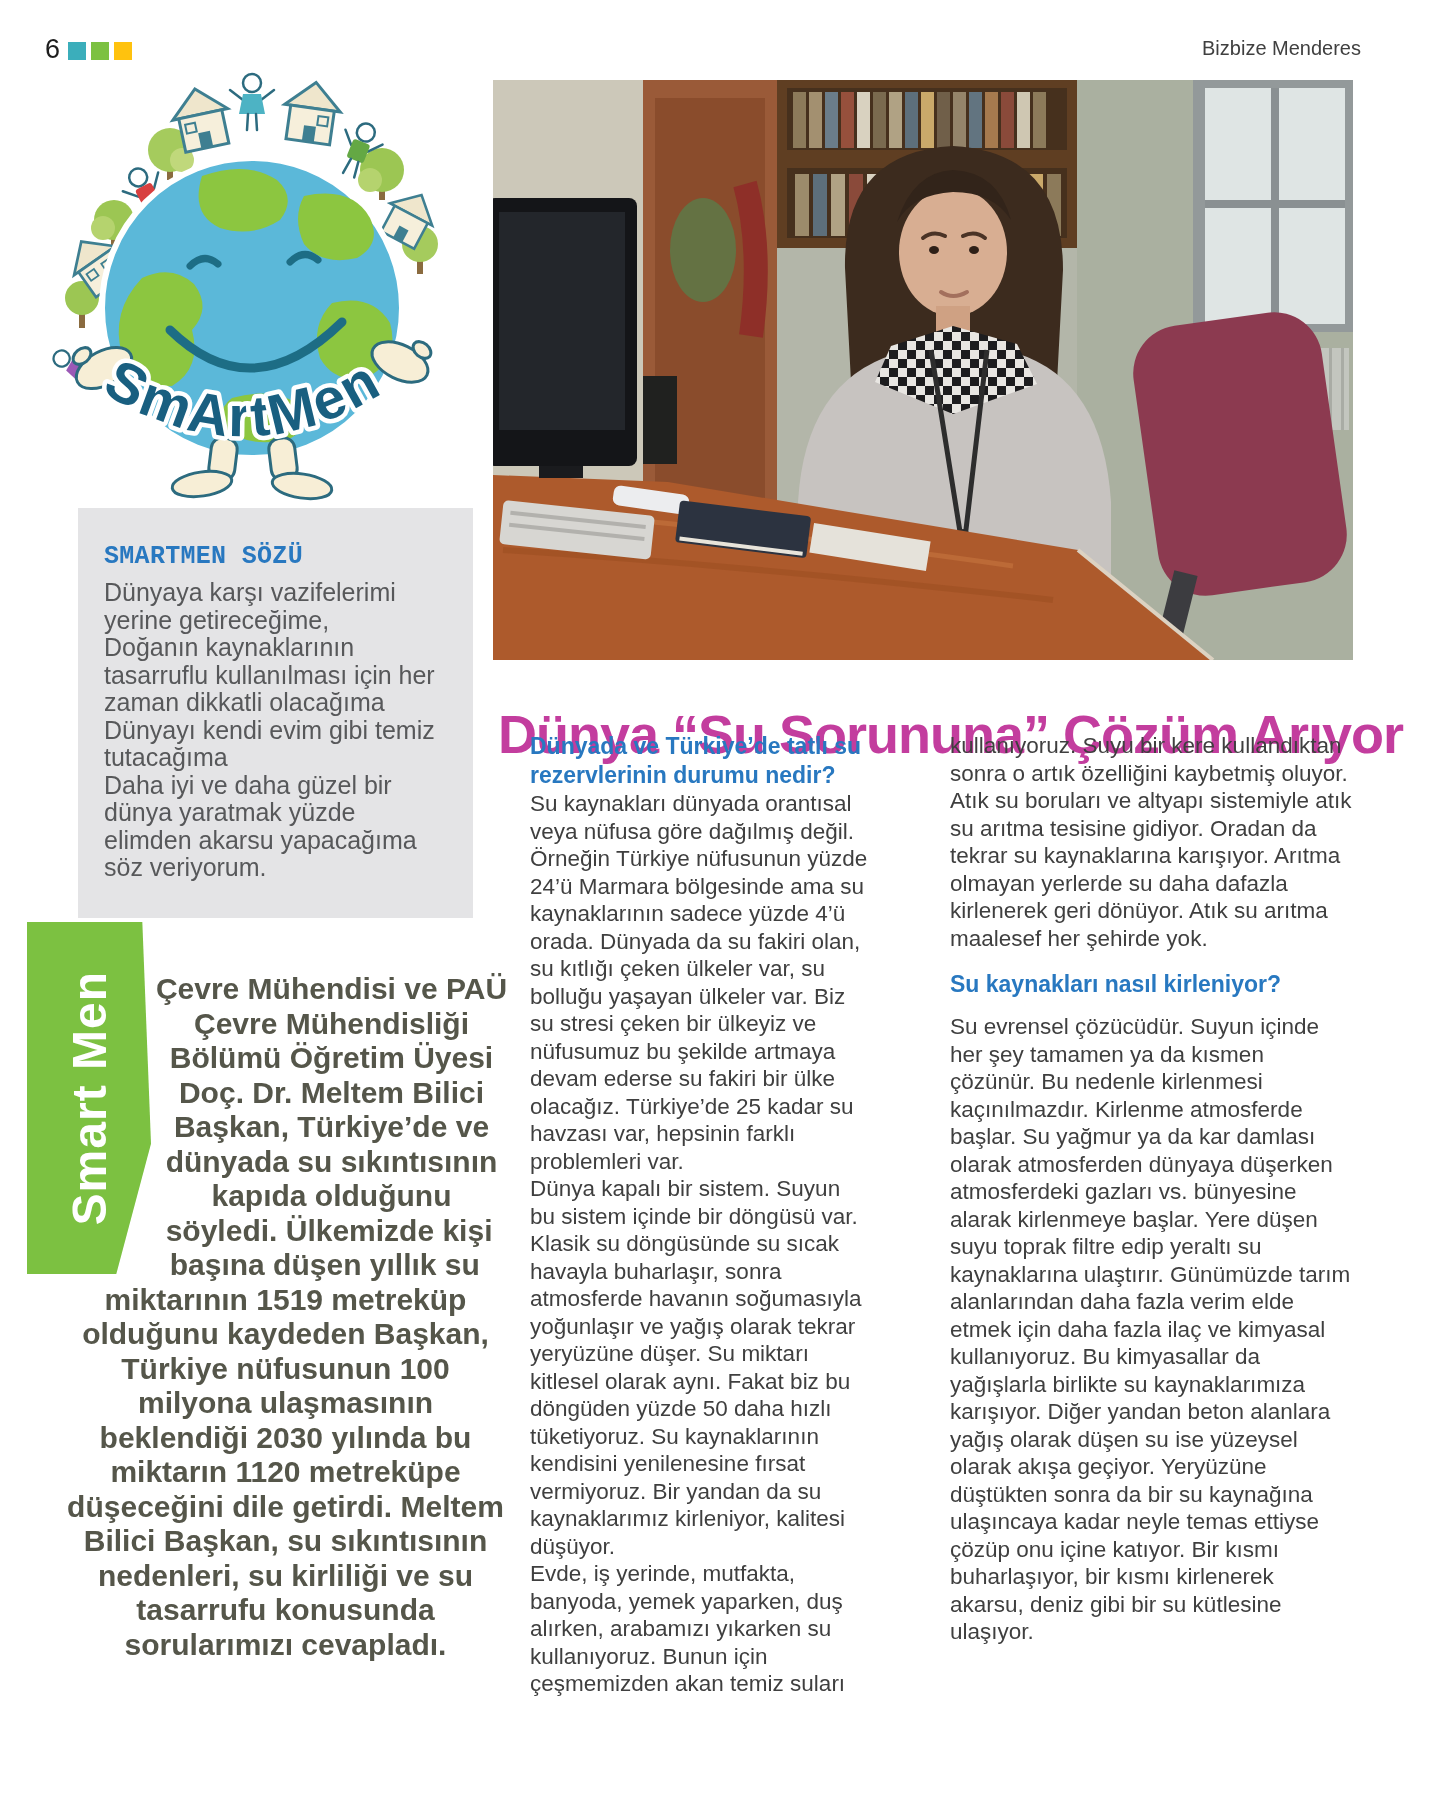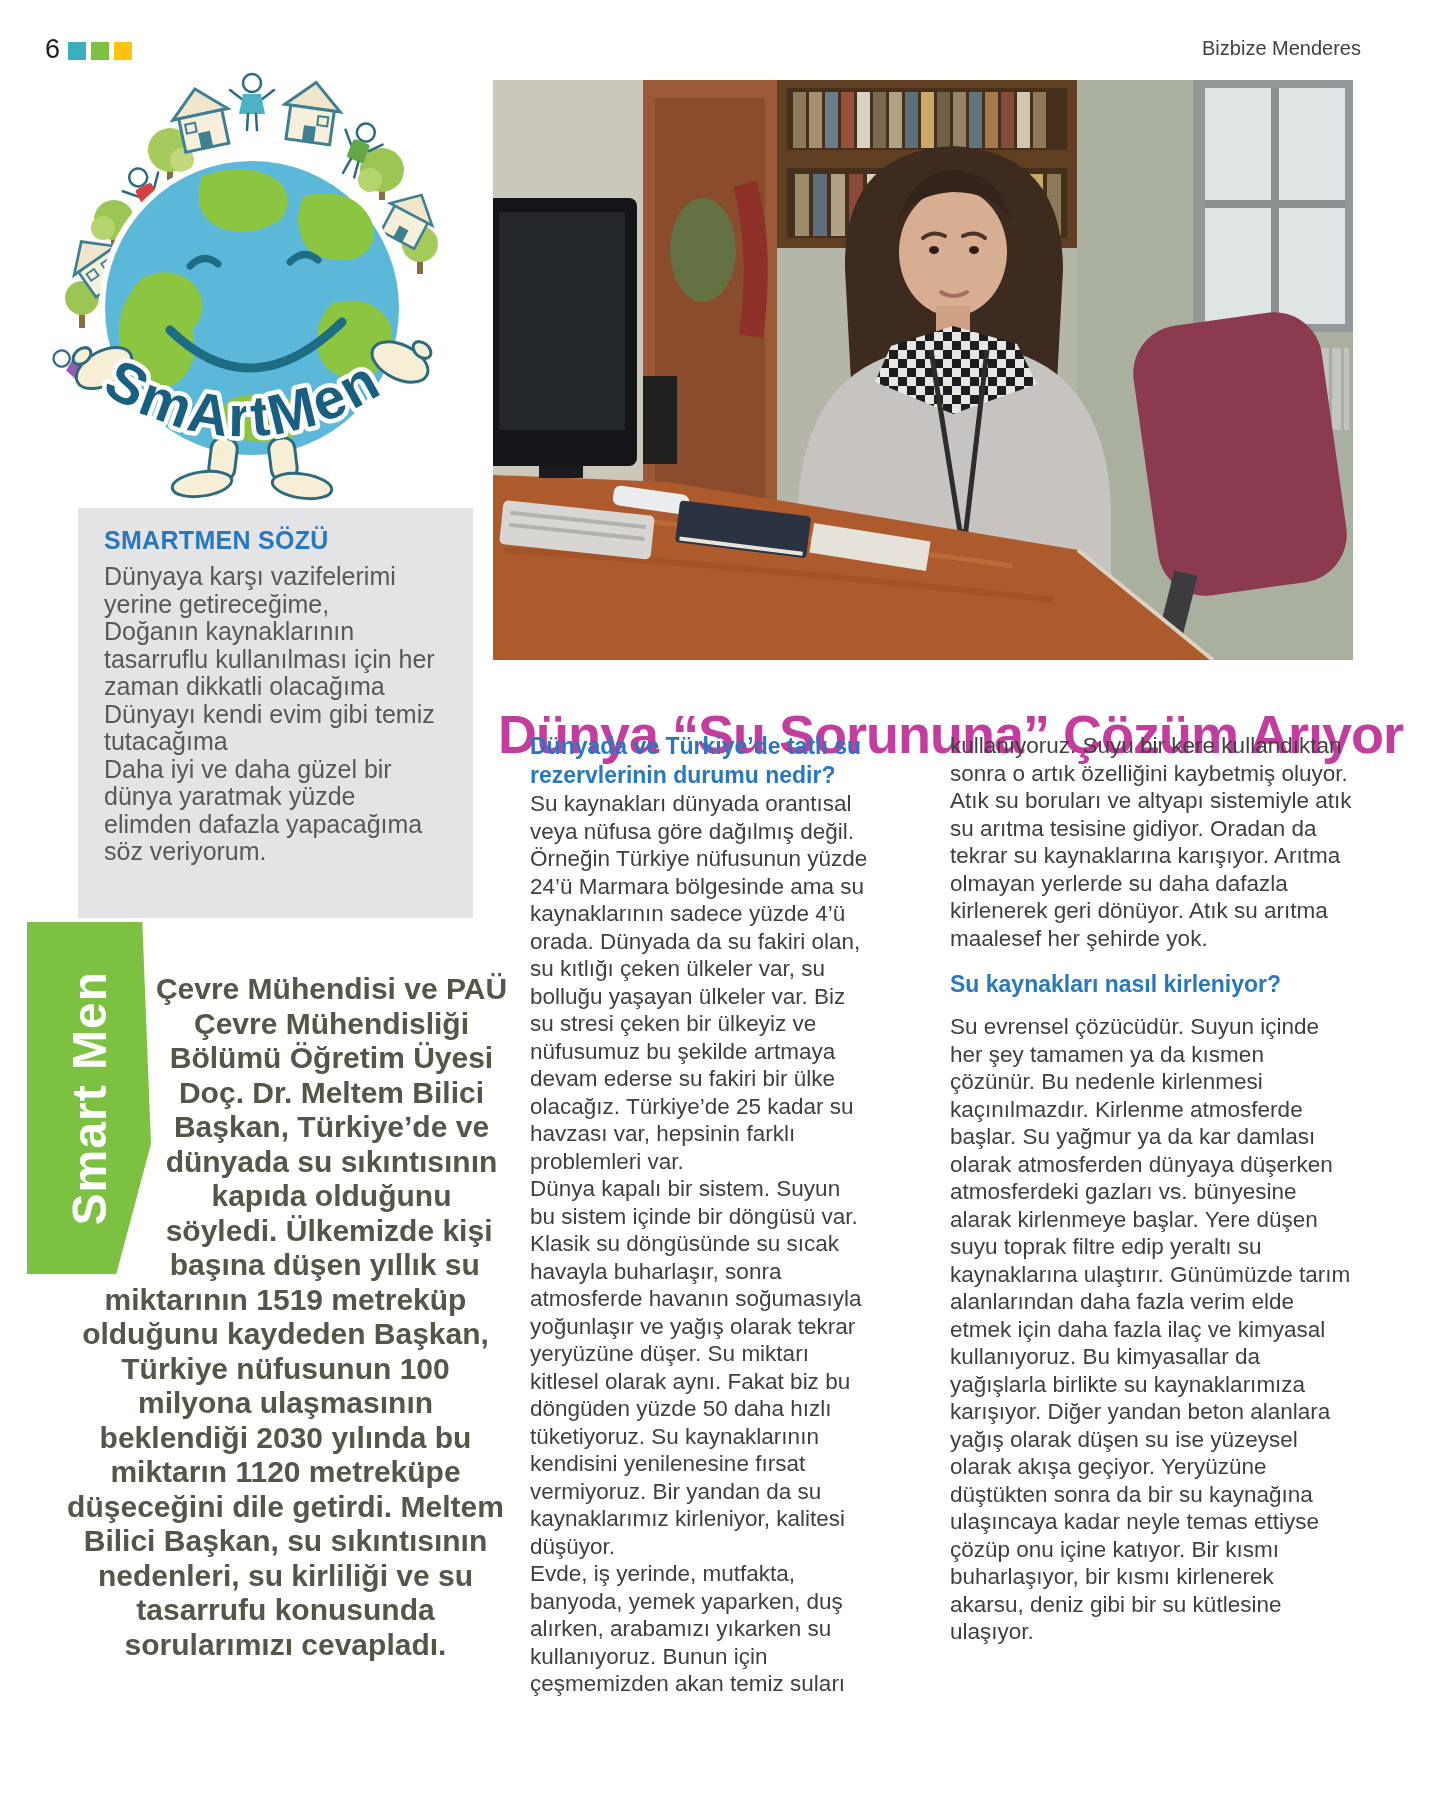"SMARTMEN SÖZÜ" .pledge-title { font-family: none -> Liberation Mono, monospace; margin: 0 0 8px 0 -> 16px 0 8px 0 }
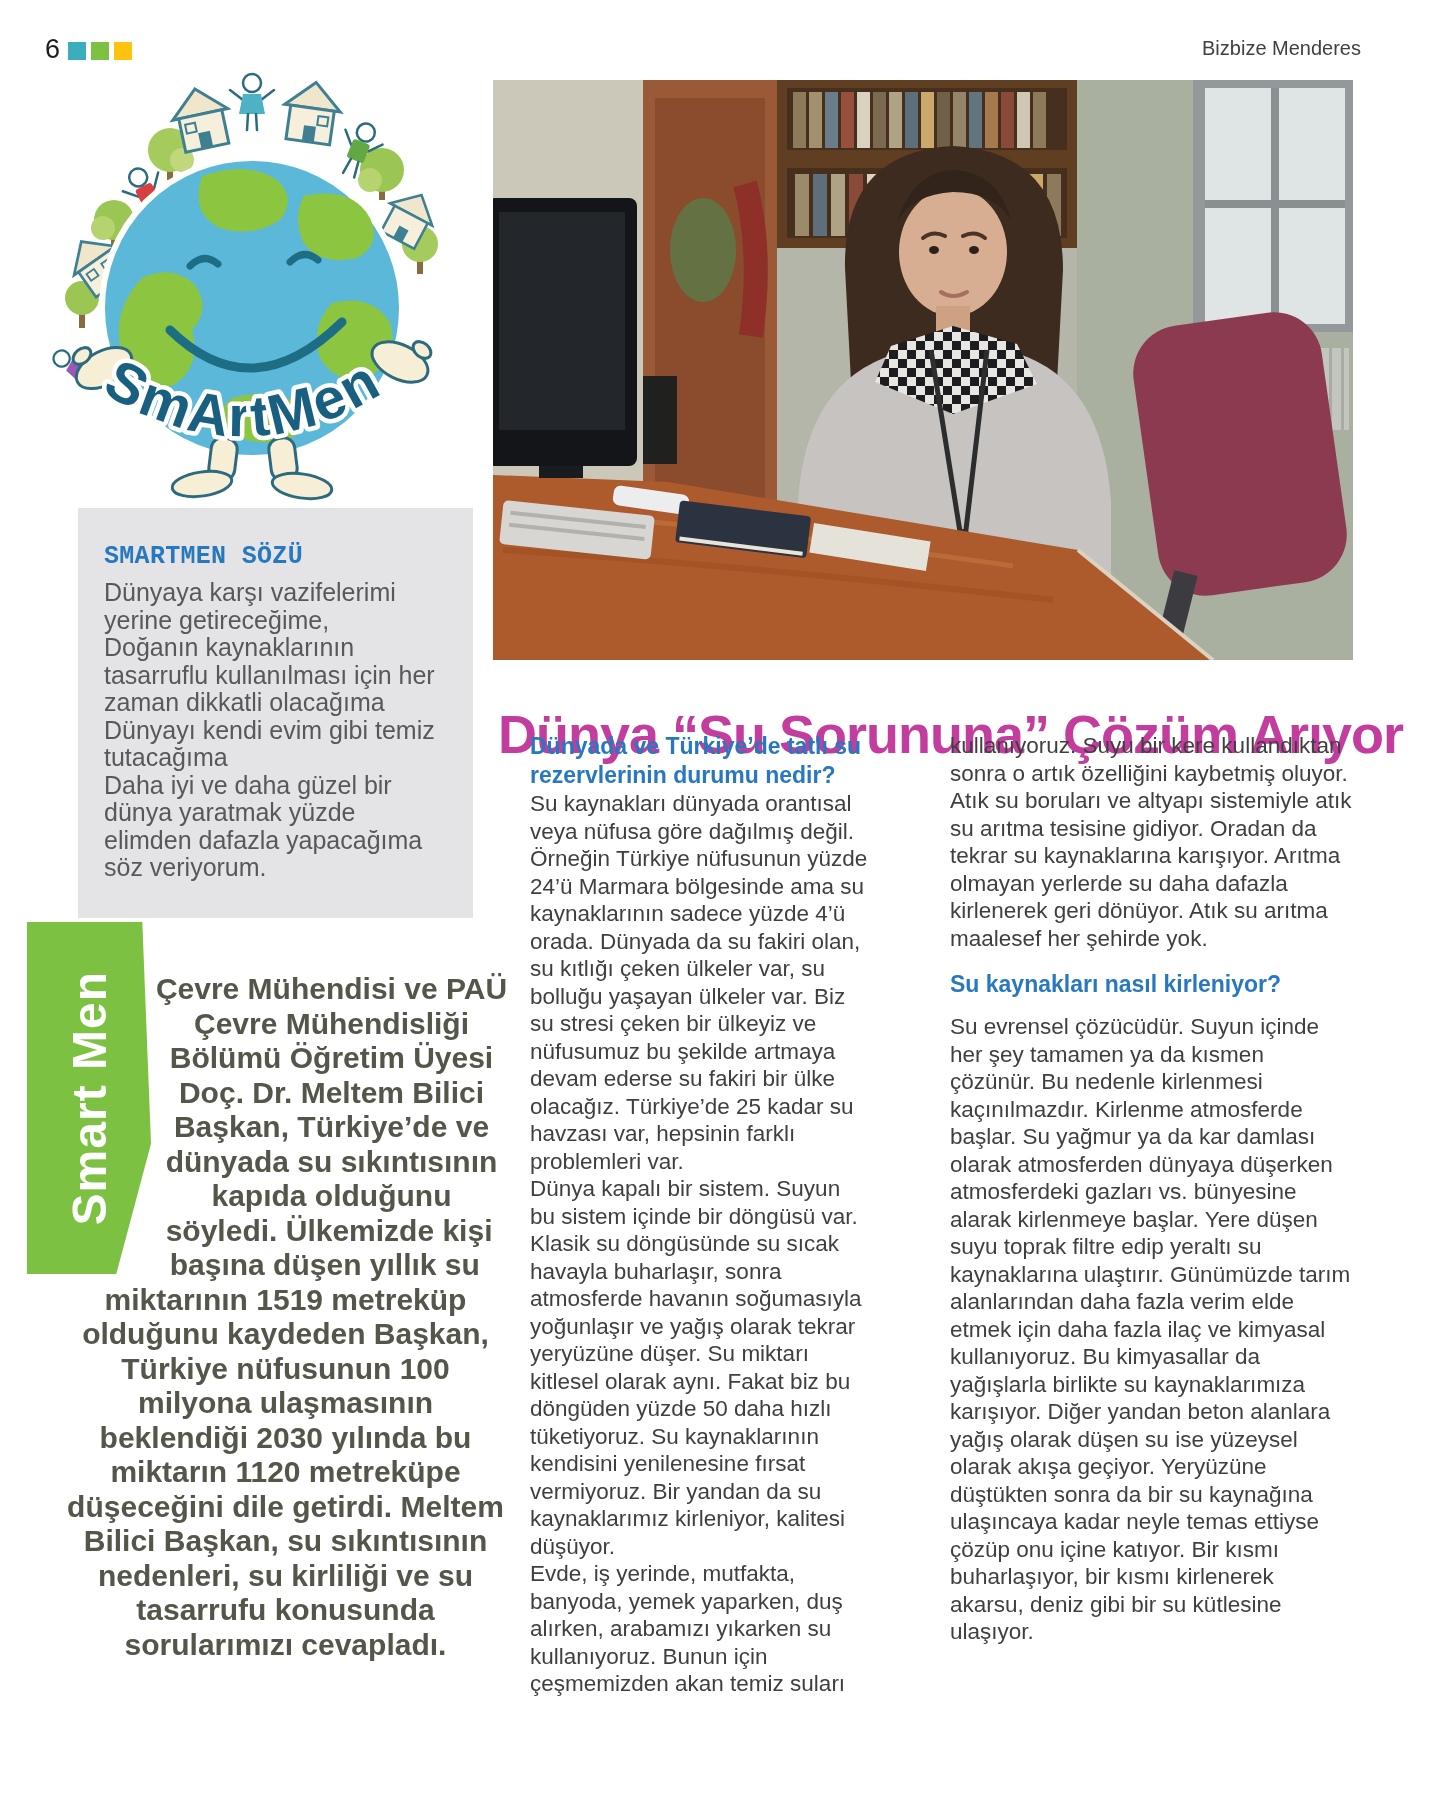"elimden dafazla yapacağıma söz" div.pledge-line { text: dafazla -> akarsu }
